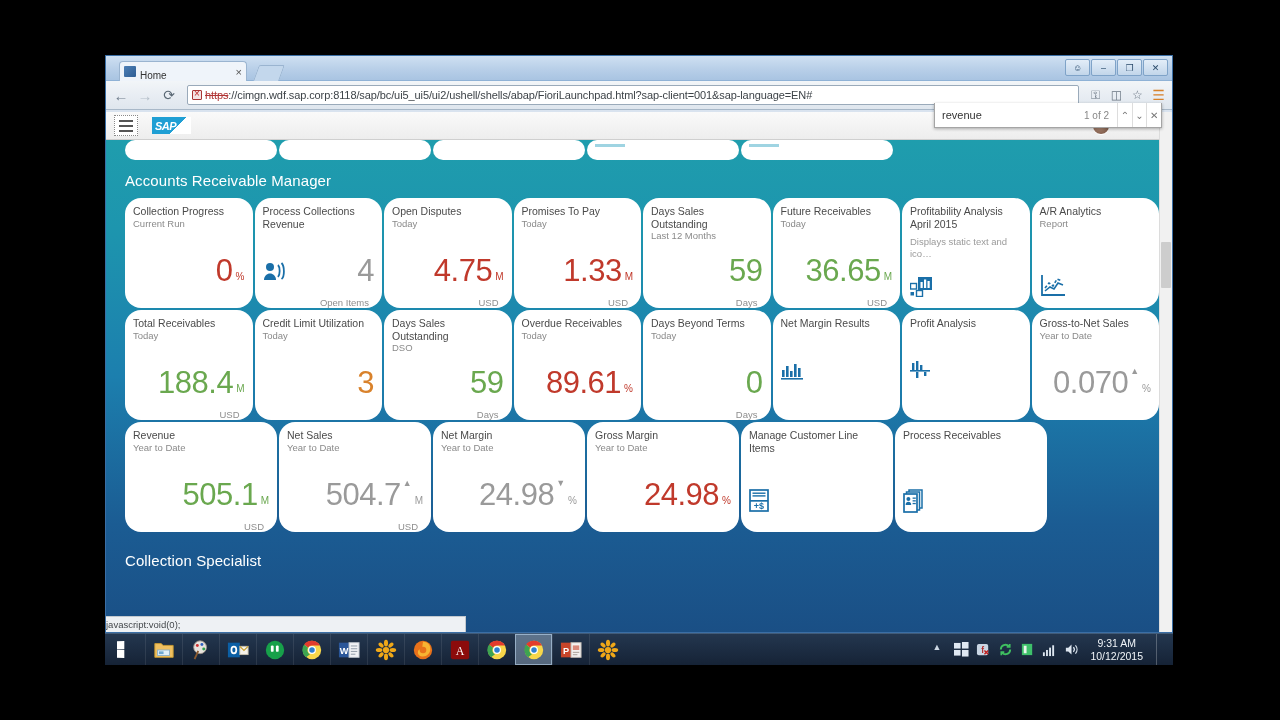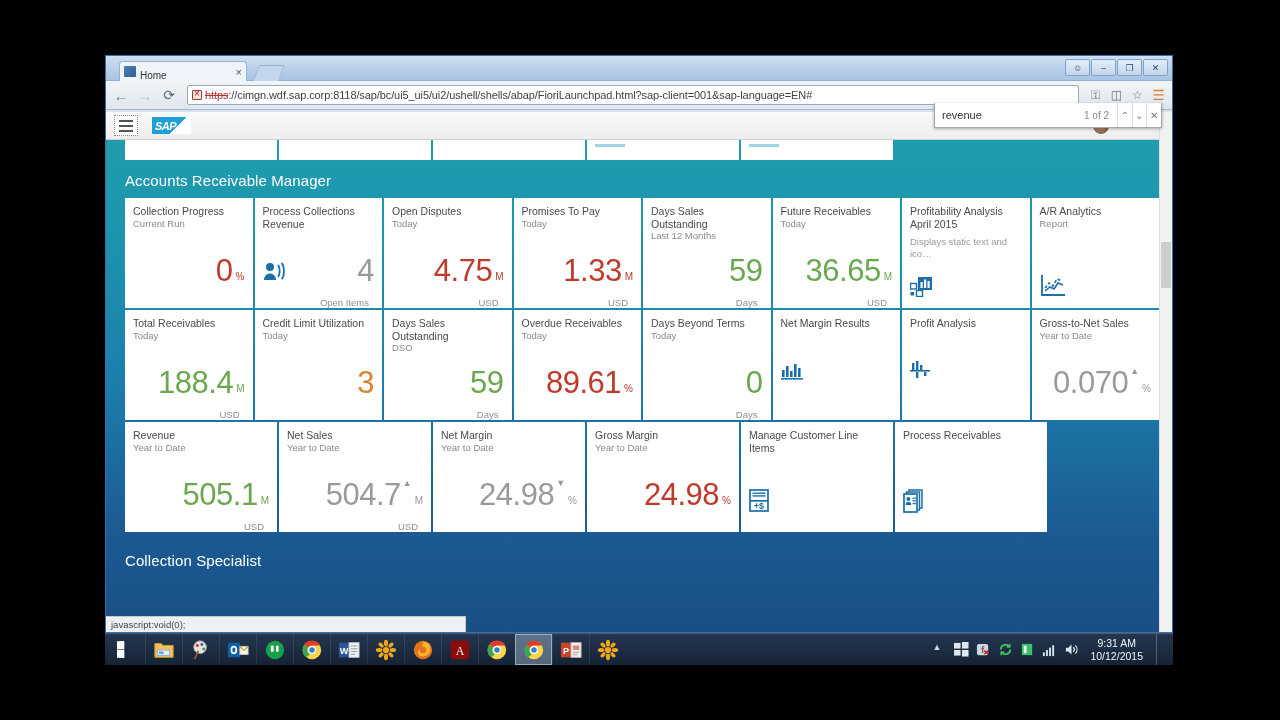"Collection Progress" .tile { border-radius: none -> 16px }
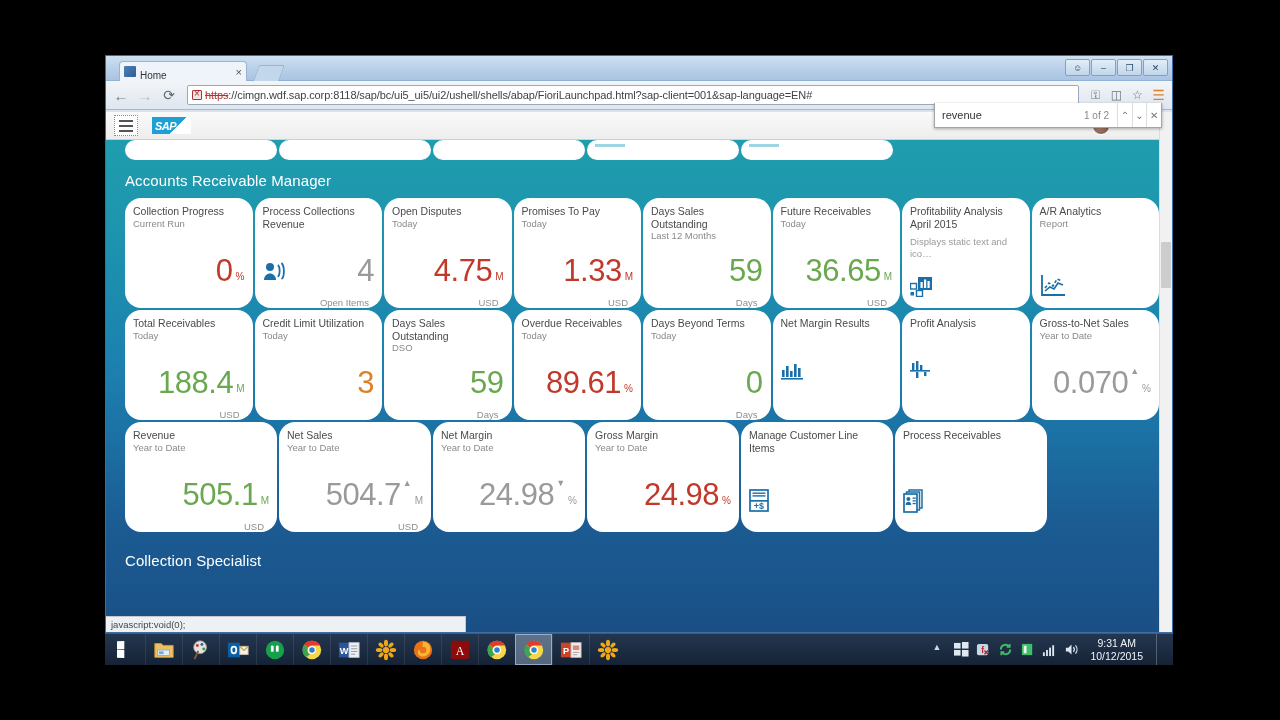"javascript:void(0);" .statusbar { padding-left: 5px -> none }
